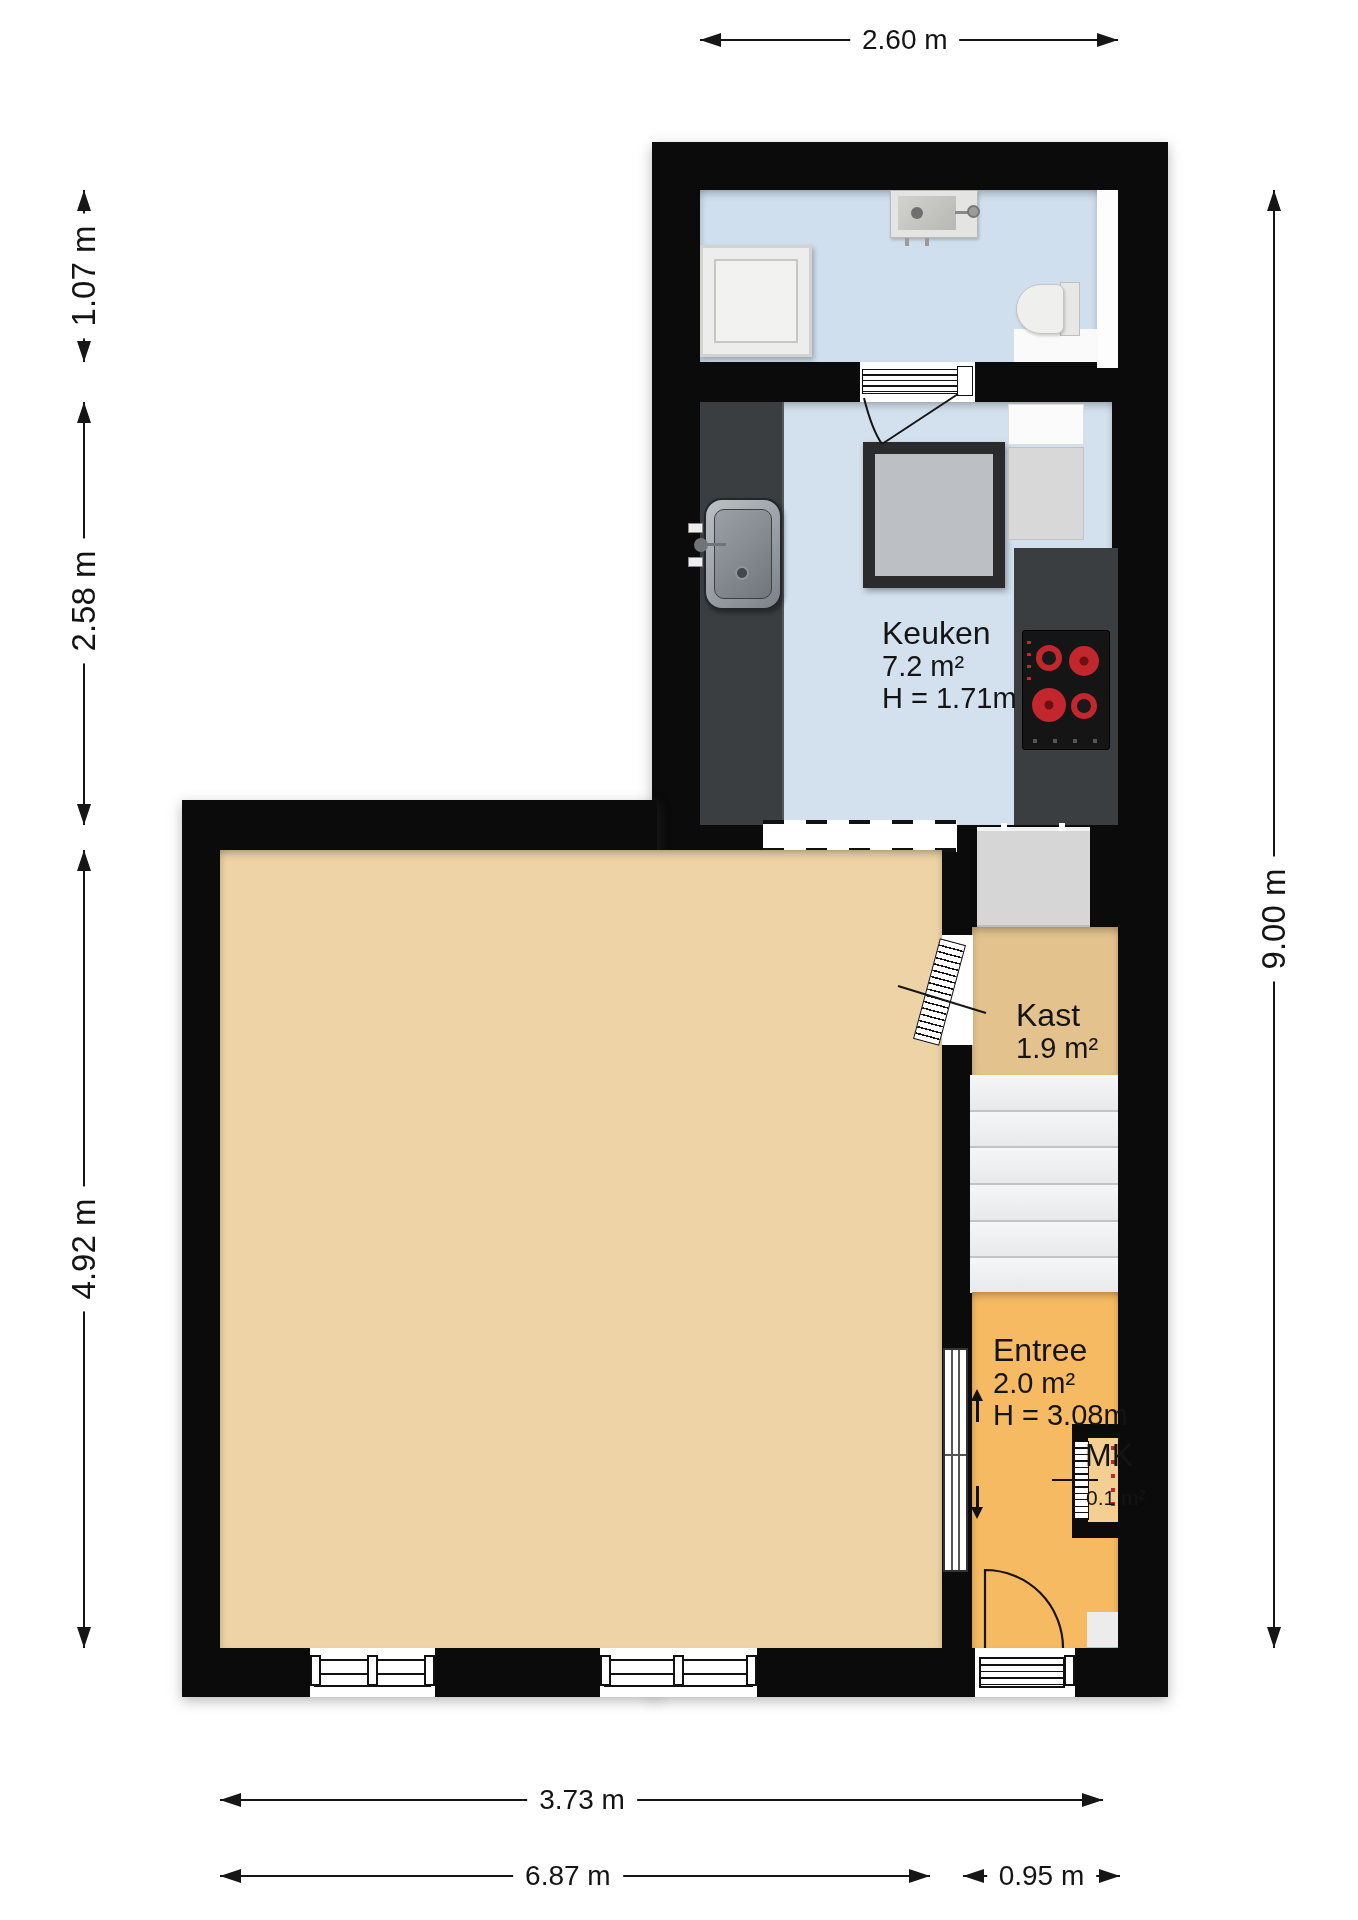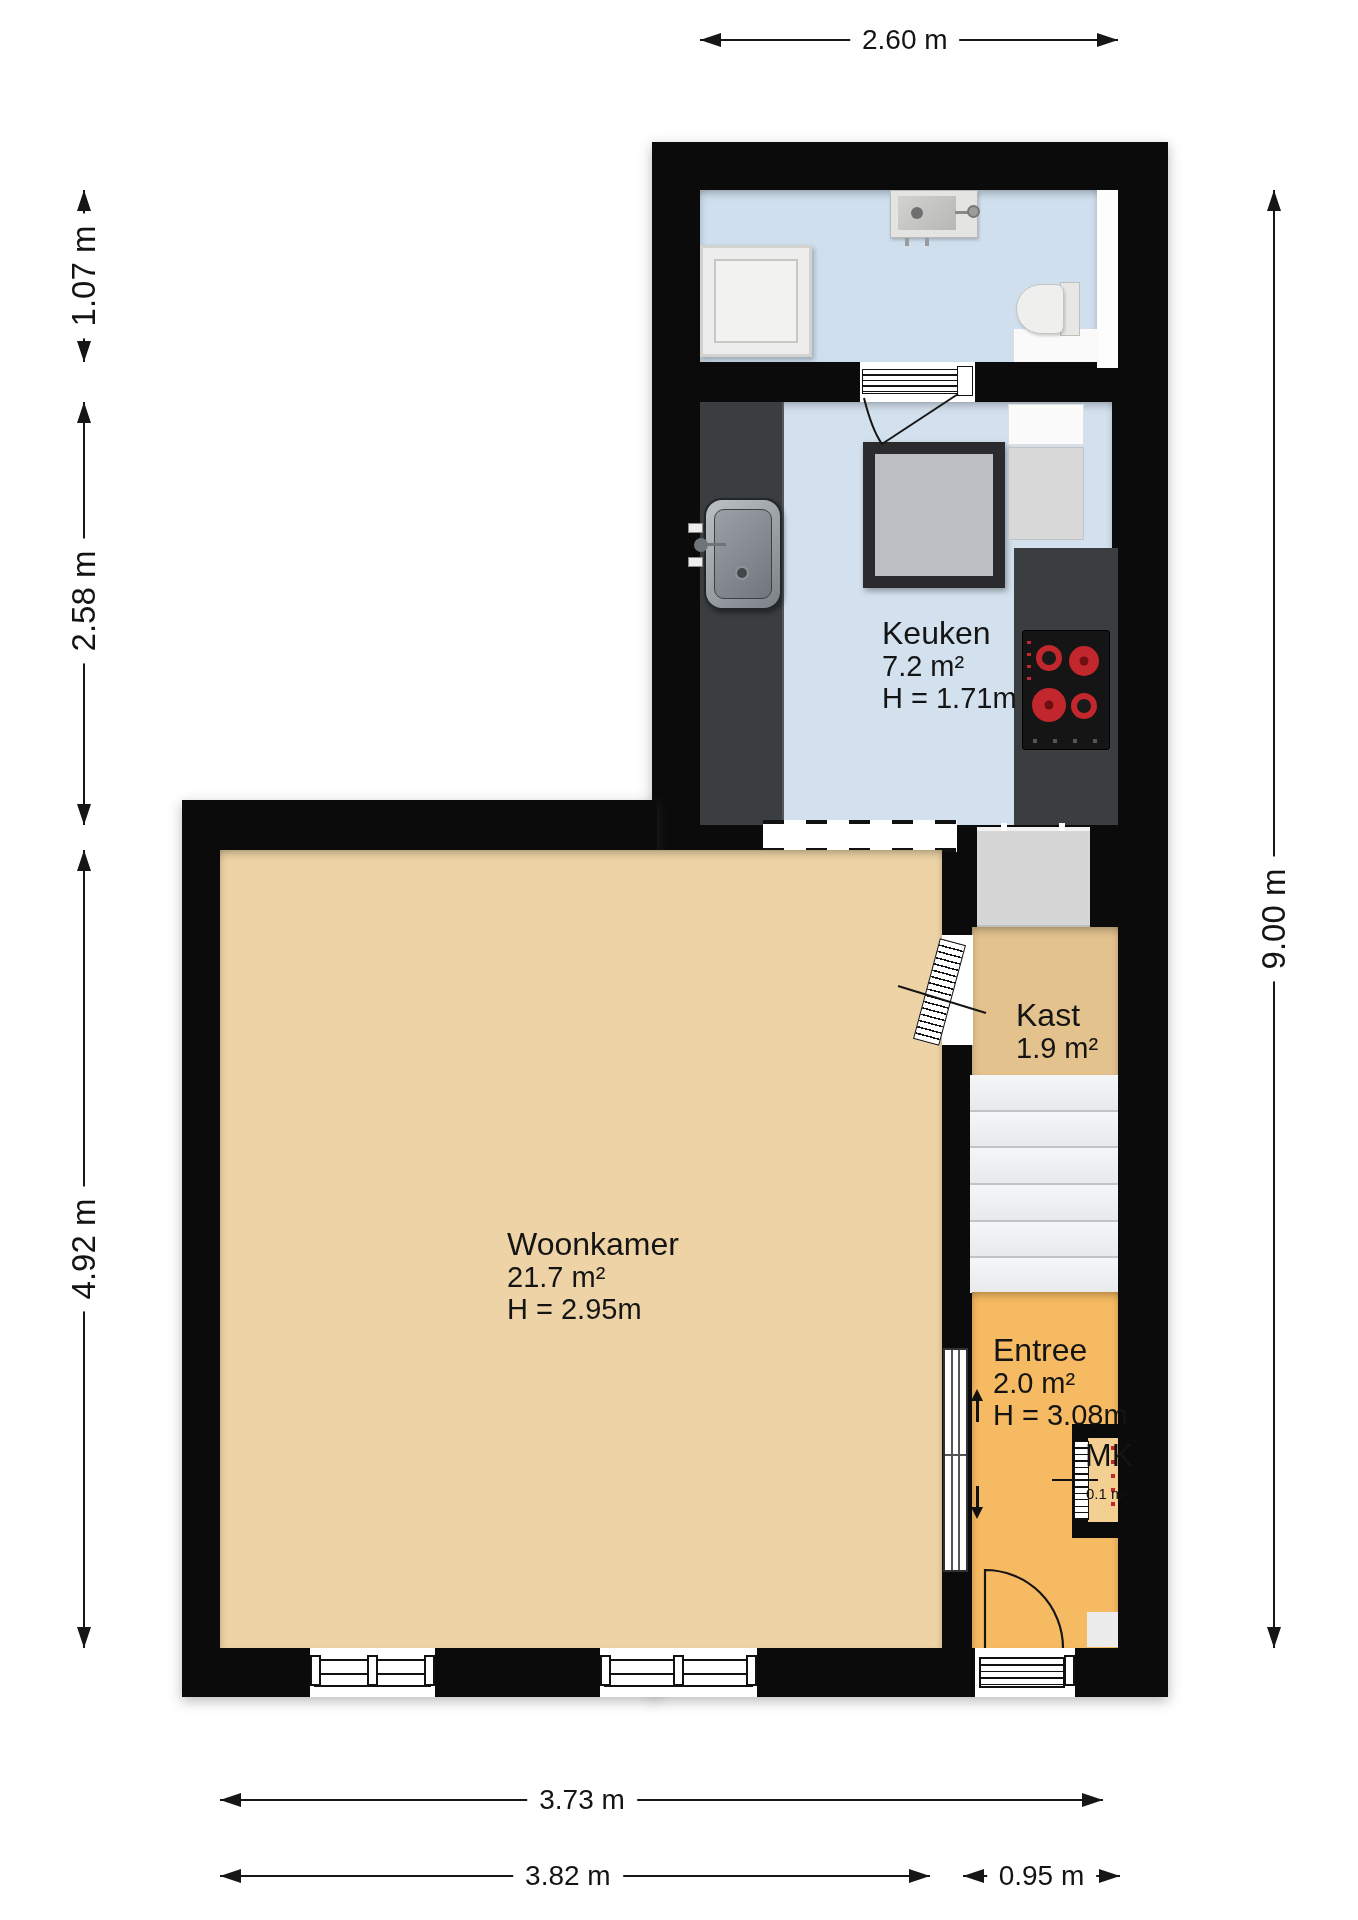"Woonkamer" div.room-label { html: <div> <div>Woonkamer</div> <div>21.7 m²</div> <div>H = 2.95m</div> </div> -> none }
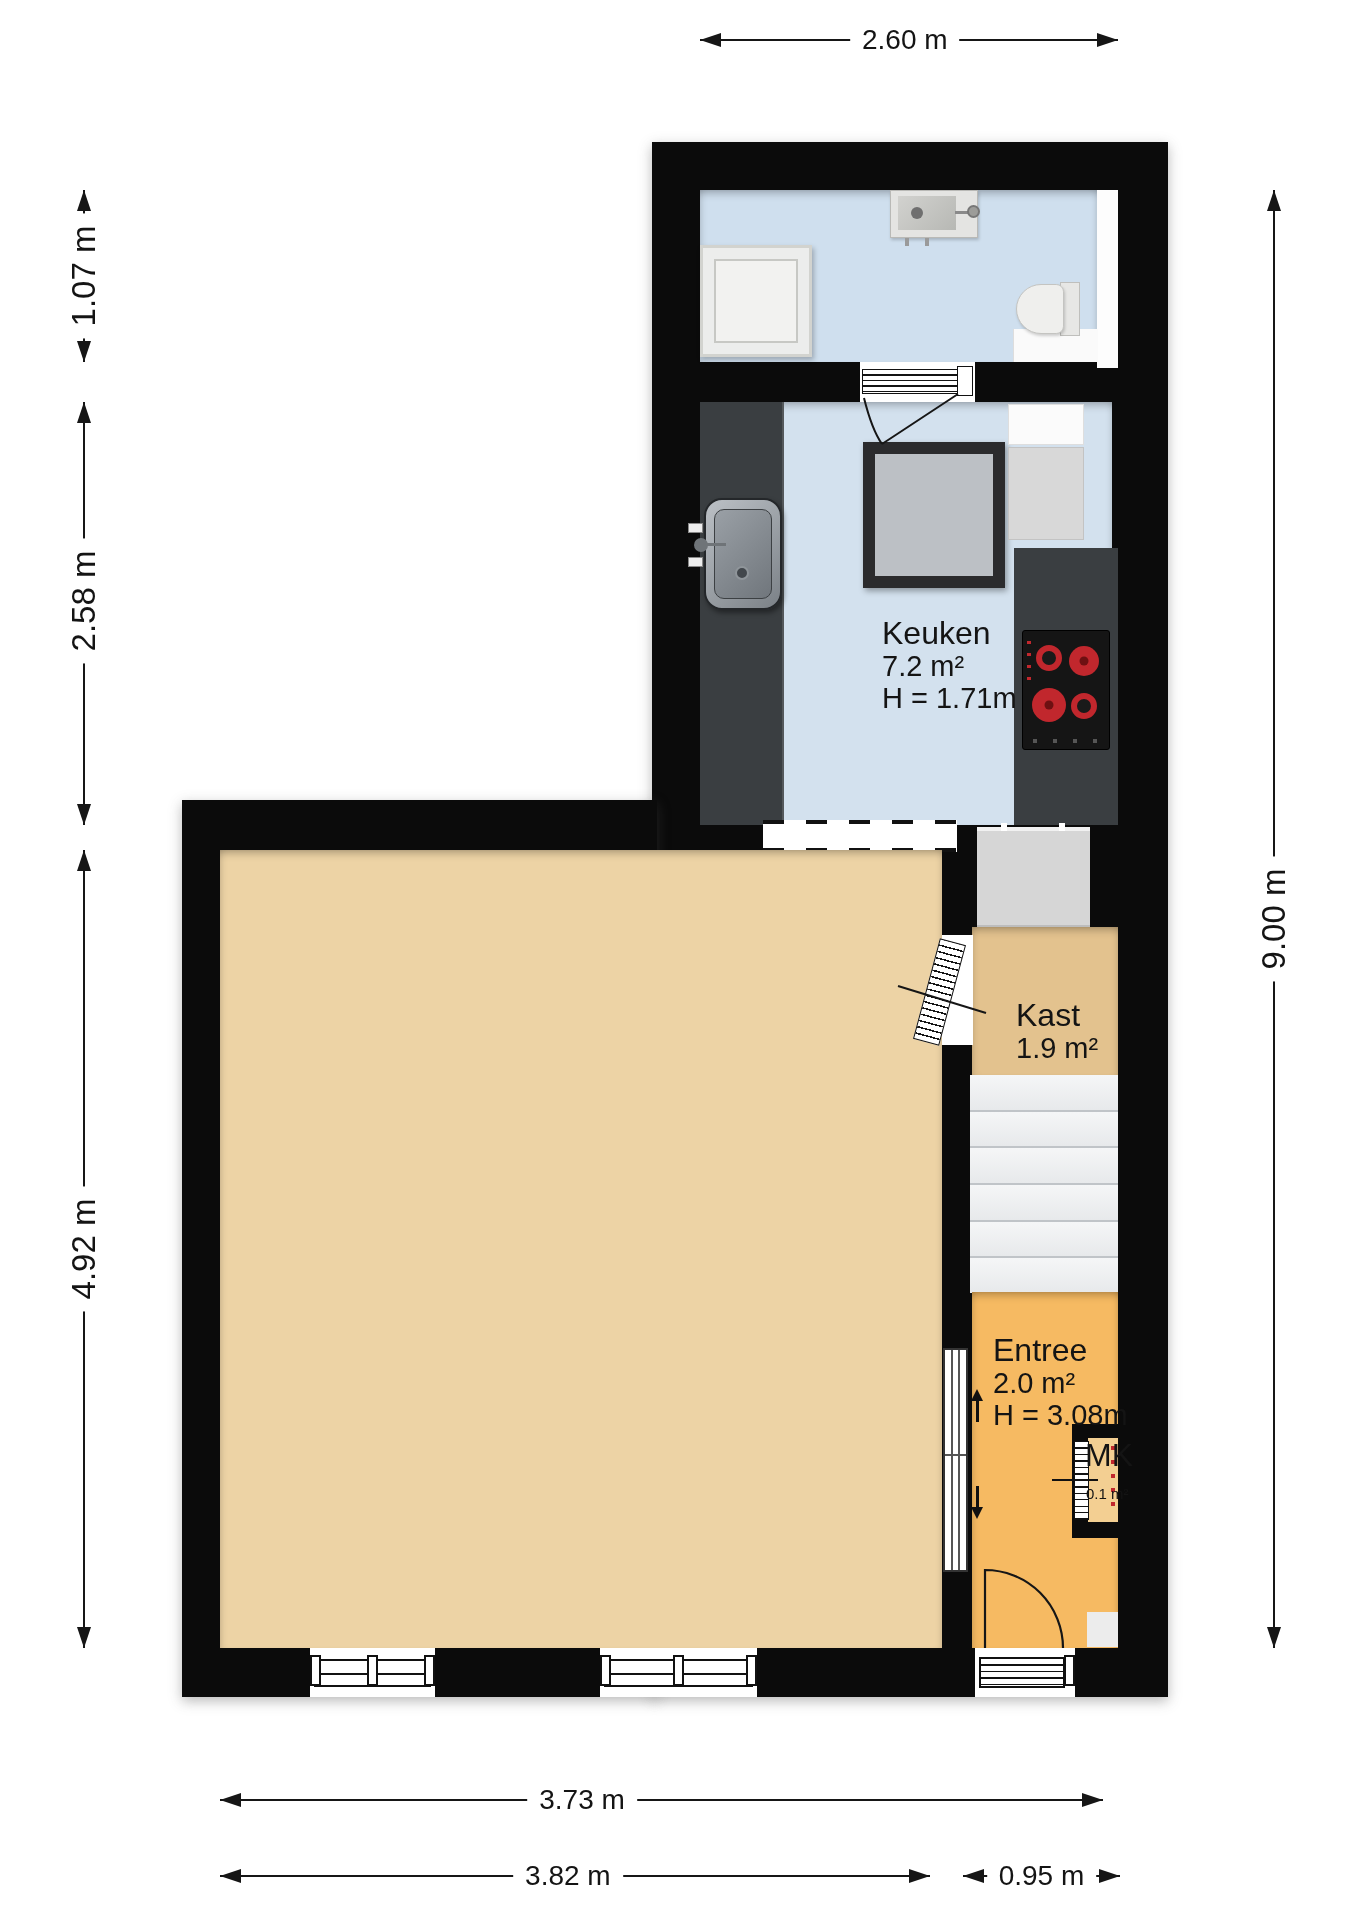"0.1 m²" div { font-size: 15px -> 21px }
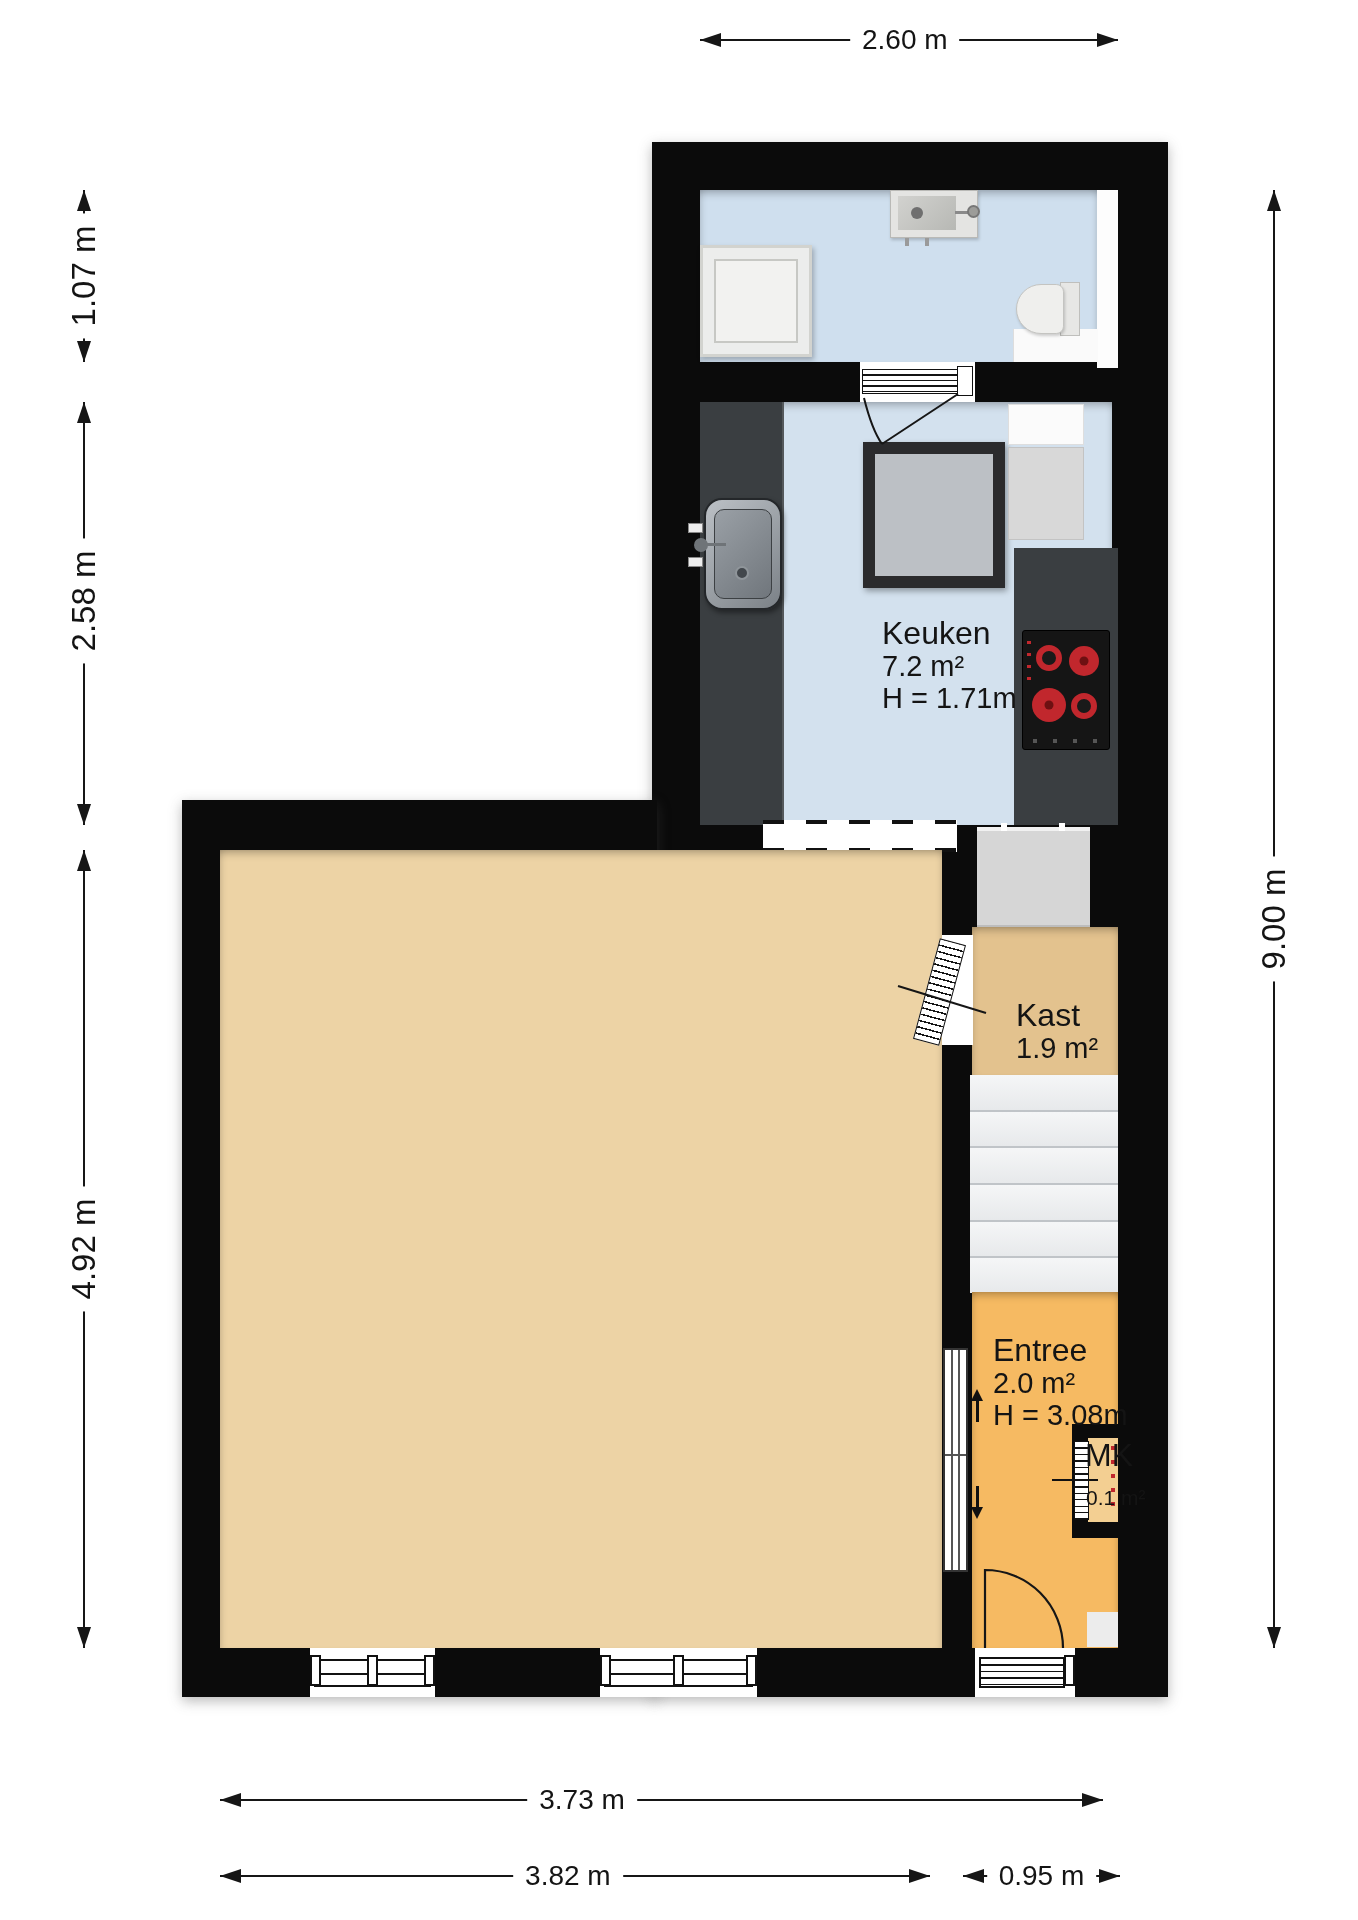"3.82 m" span.lbl { text: 3.82 -> 6.87 }
